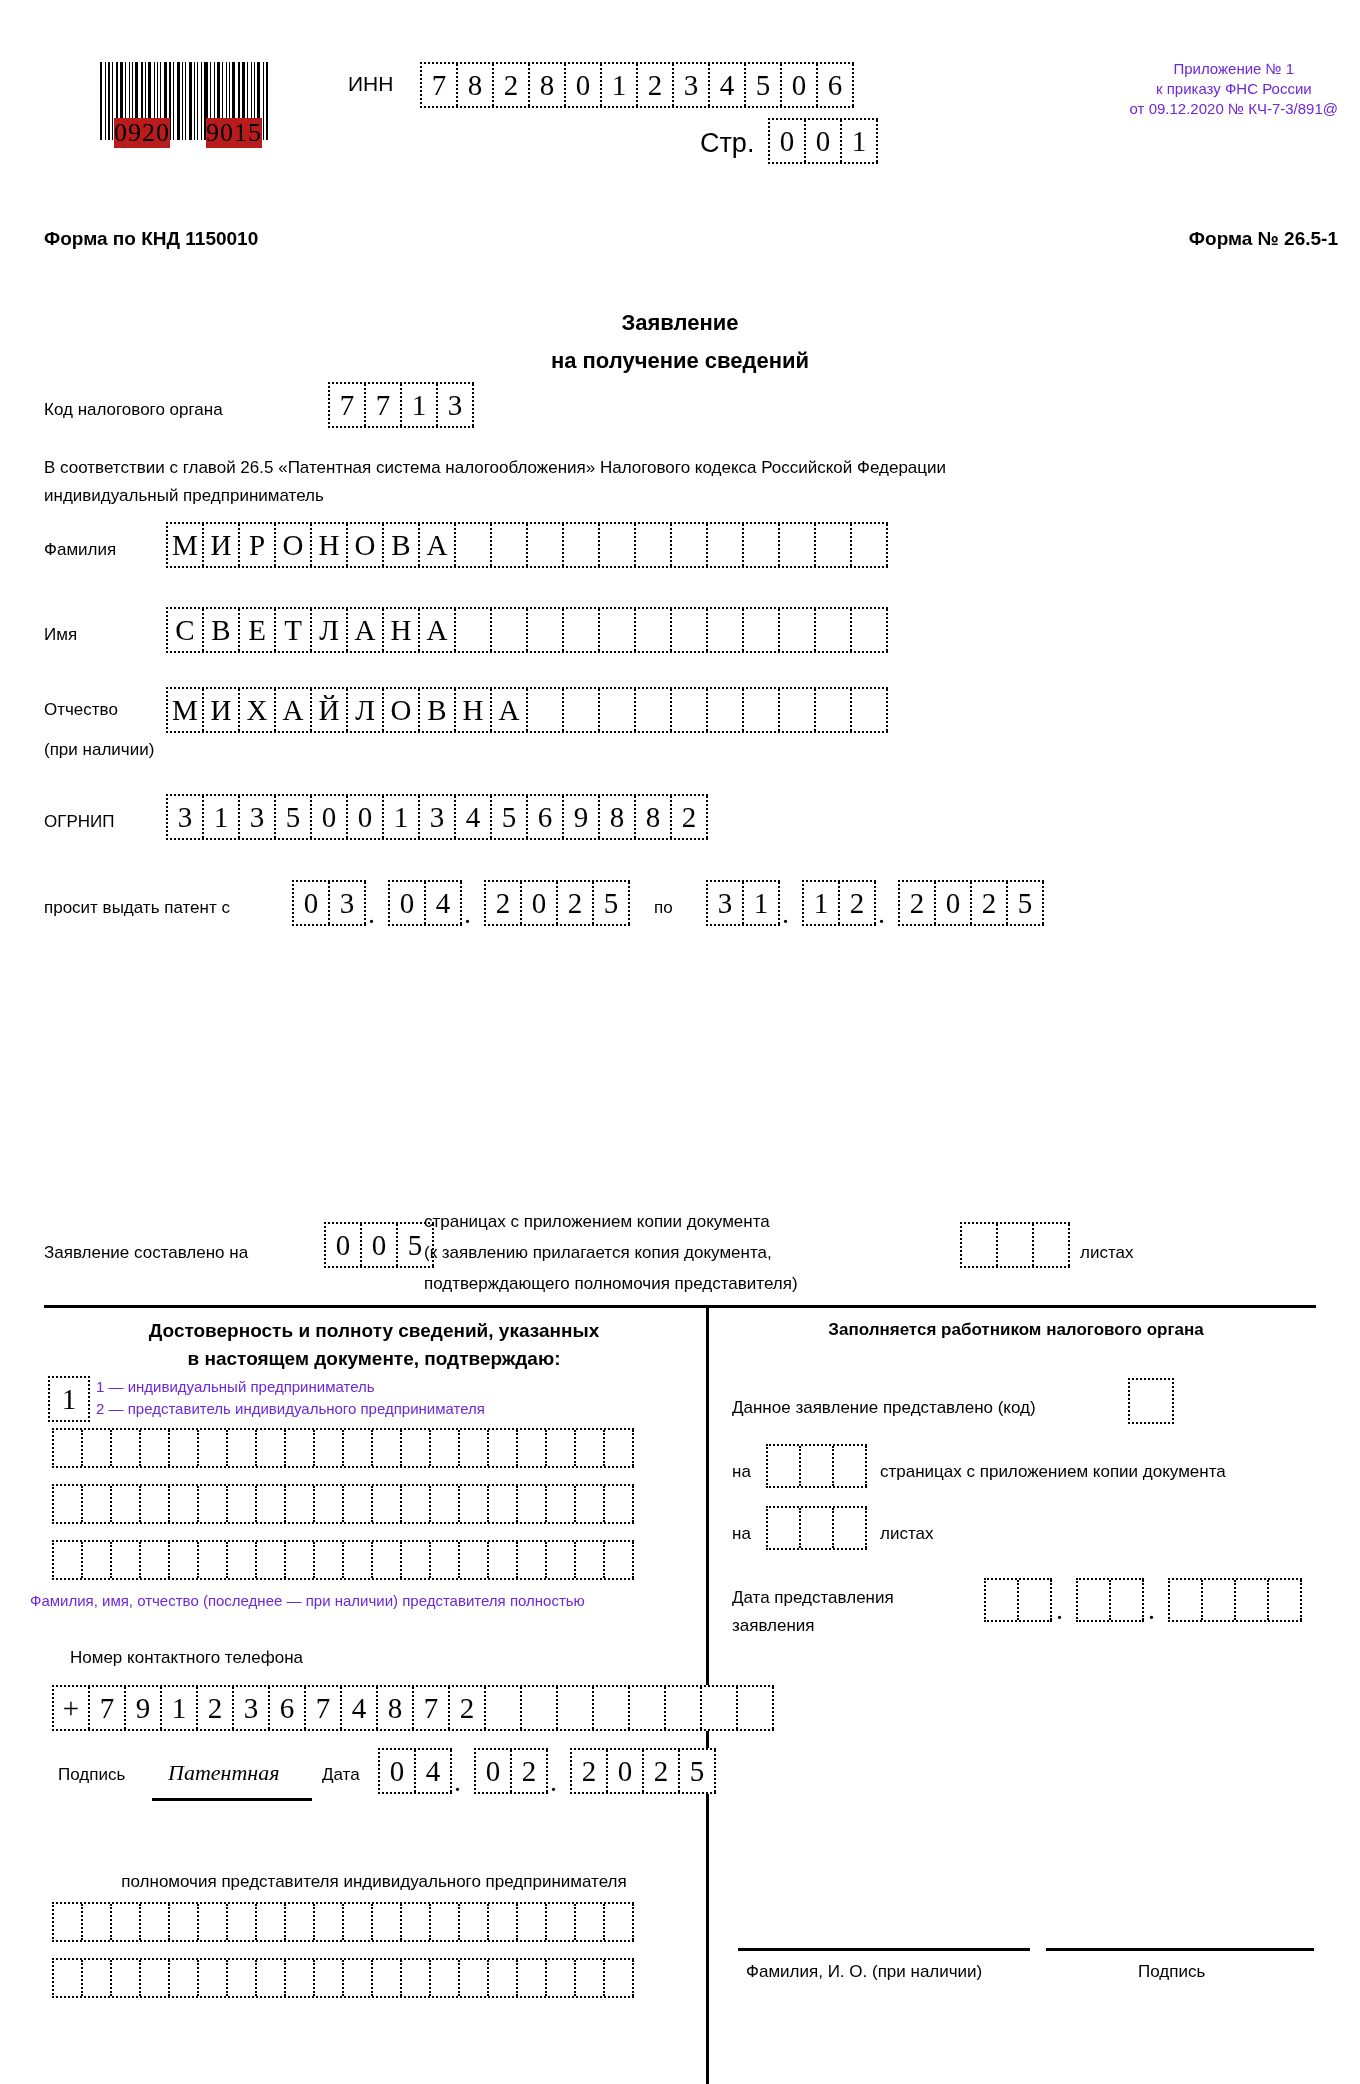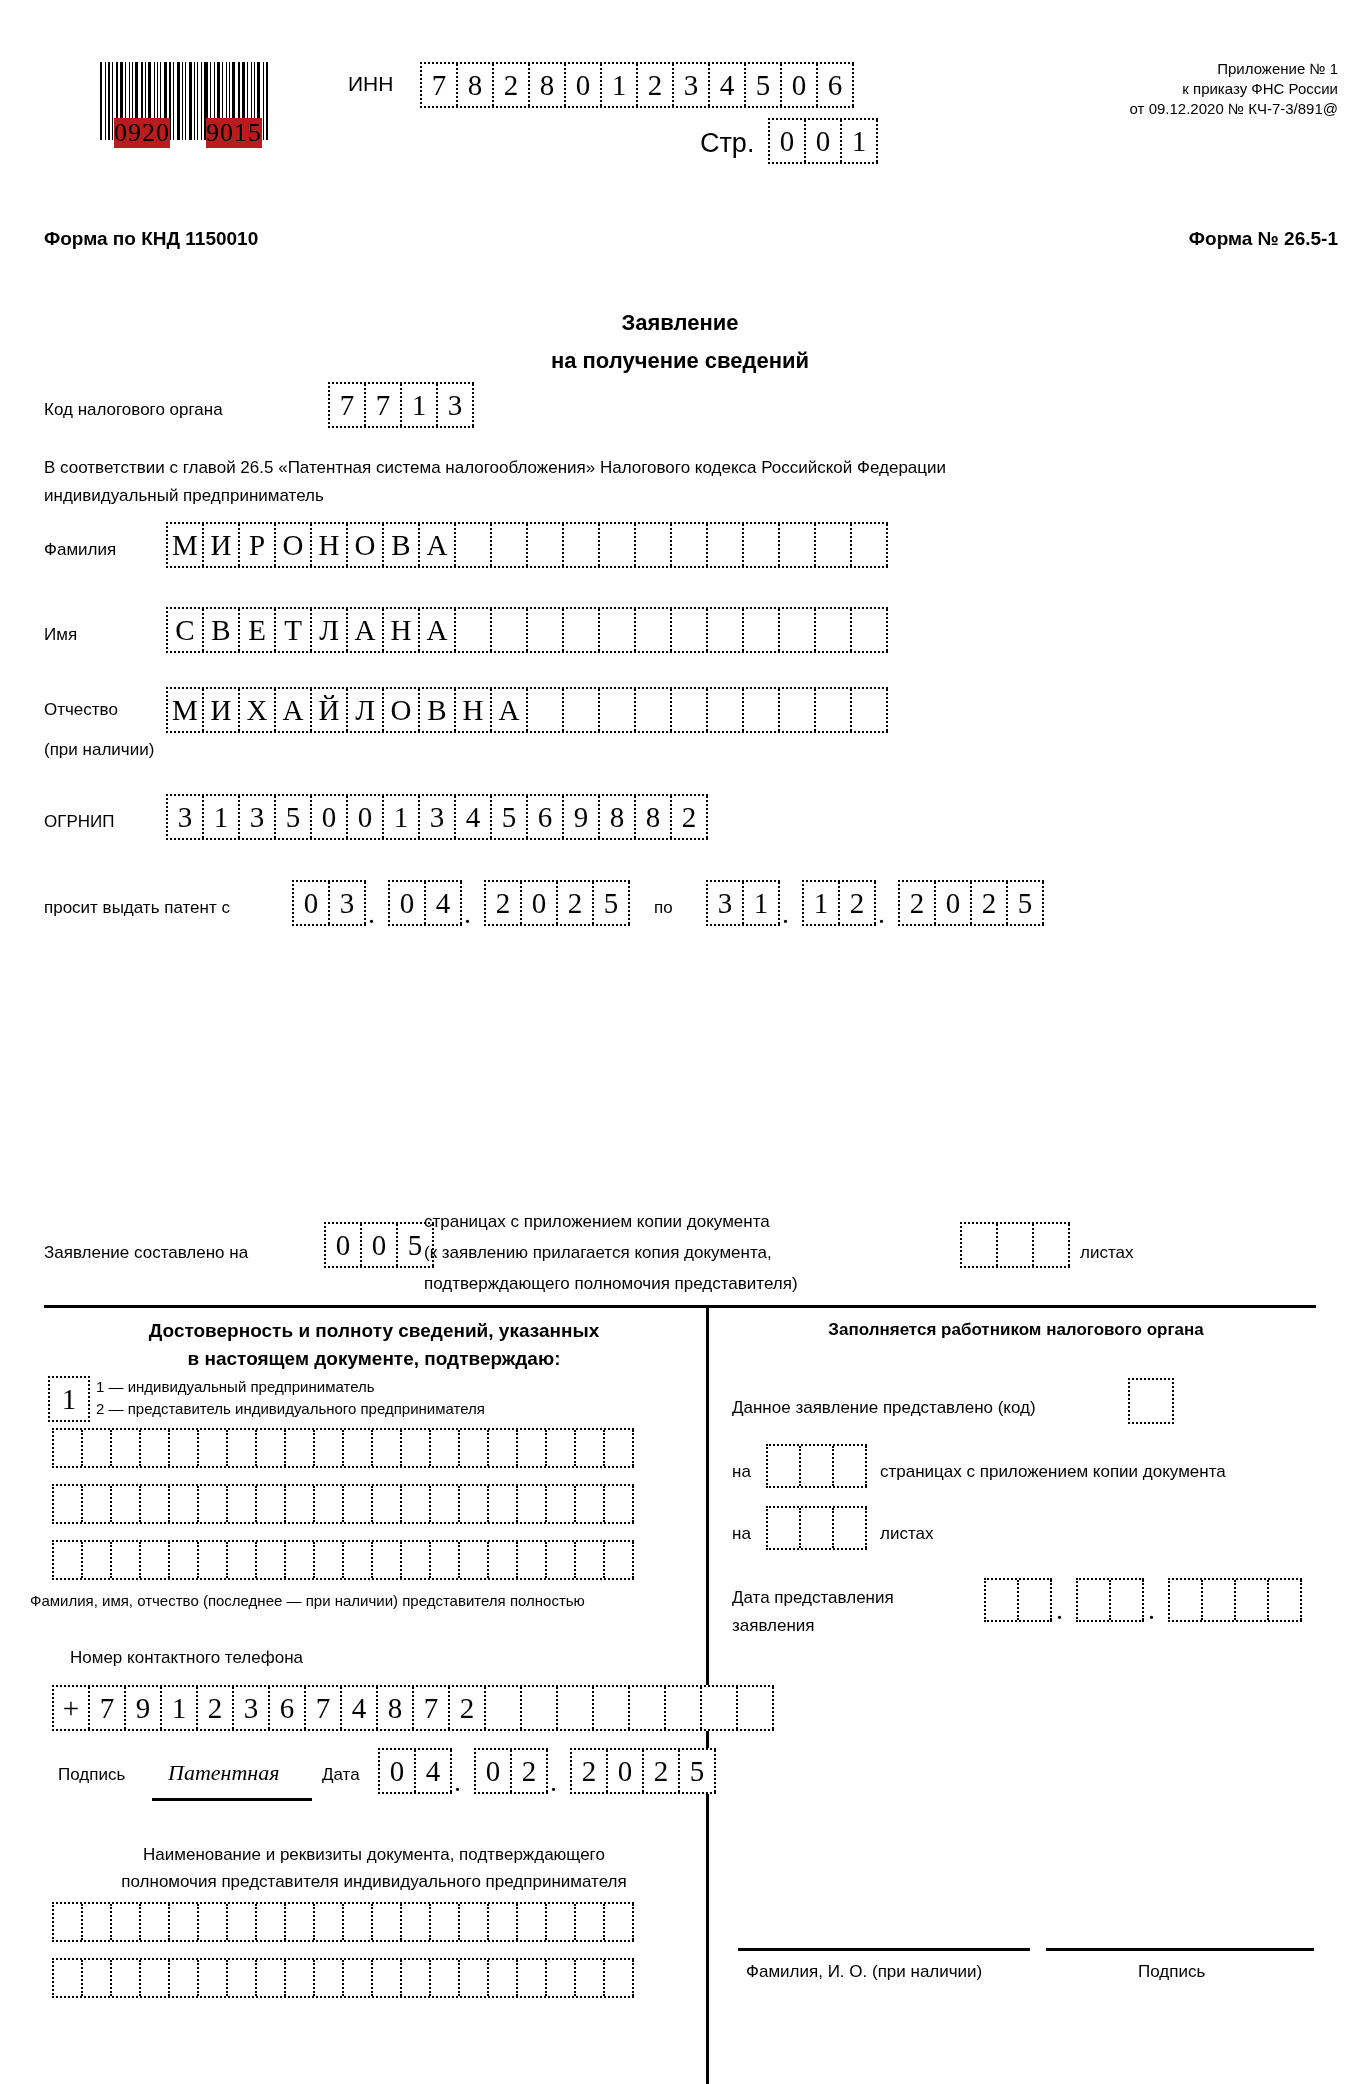"Приложение № 1" .lbl-sm { color: #000000 -> #6d28d9; text-align: none -> center }
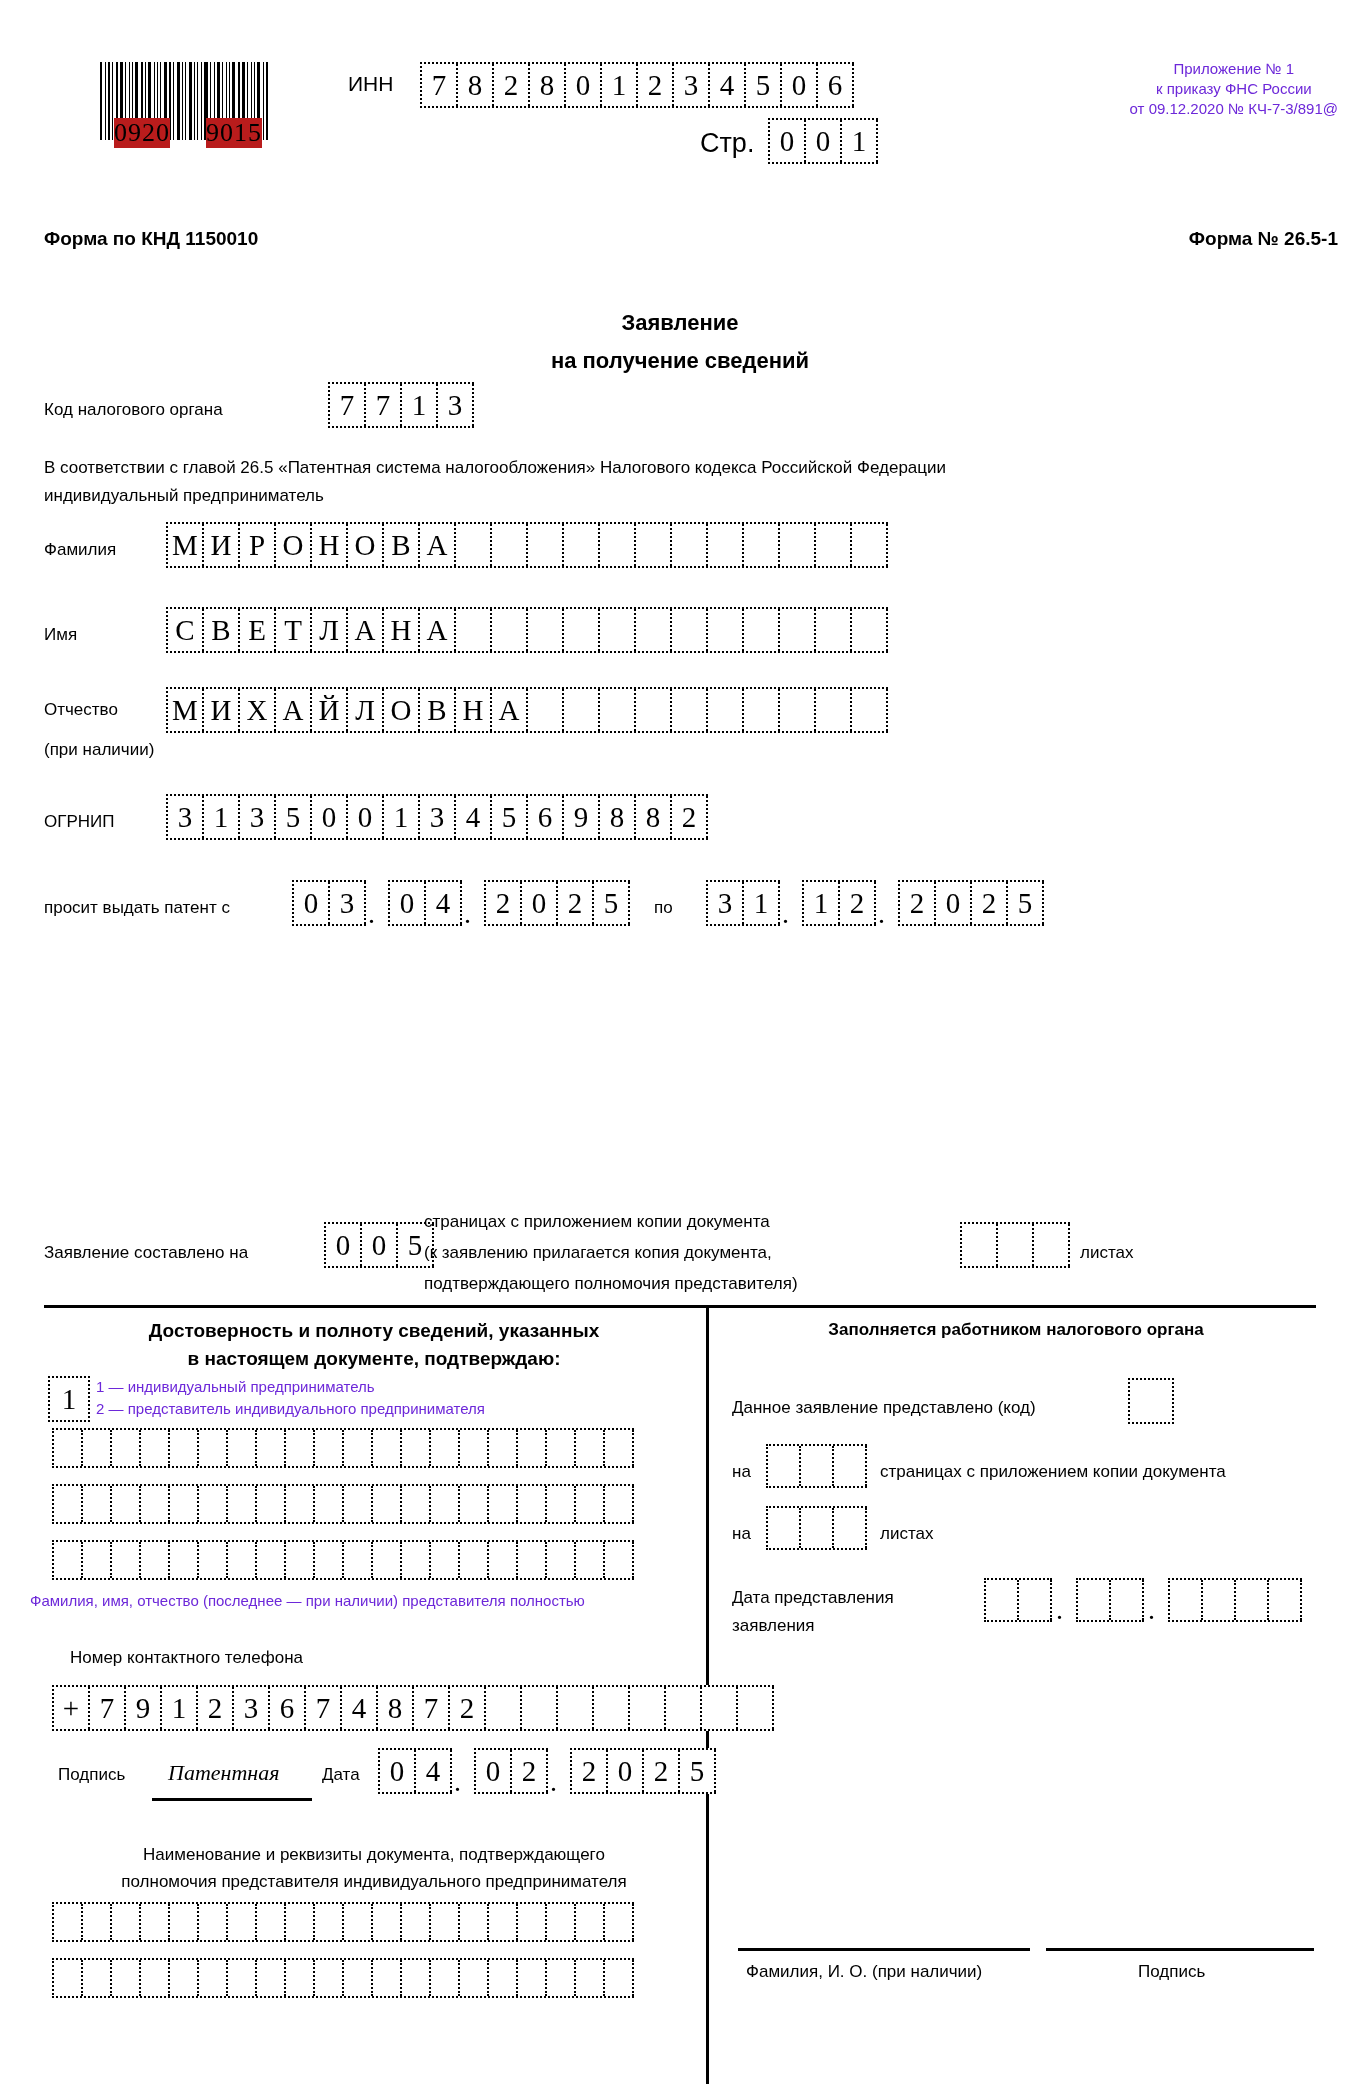"Наименование и реквизиты документа," div.abs { html: <div>Наименование и реквизиты документа, подтверждающего</div> -> none }
